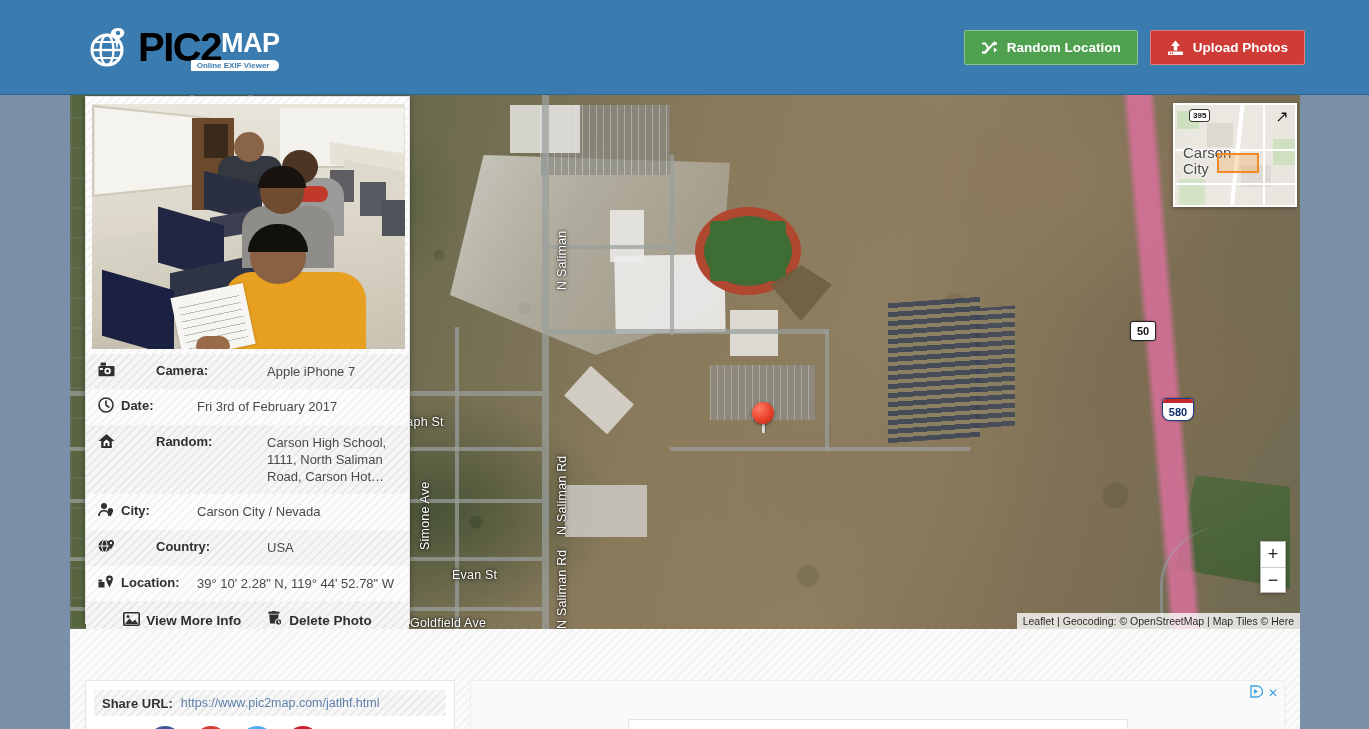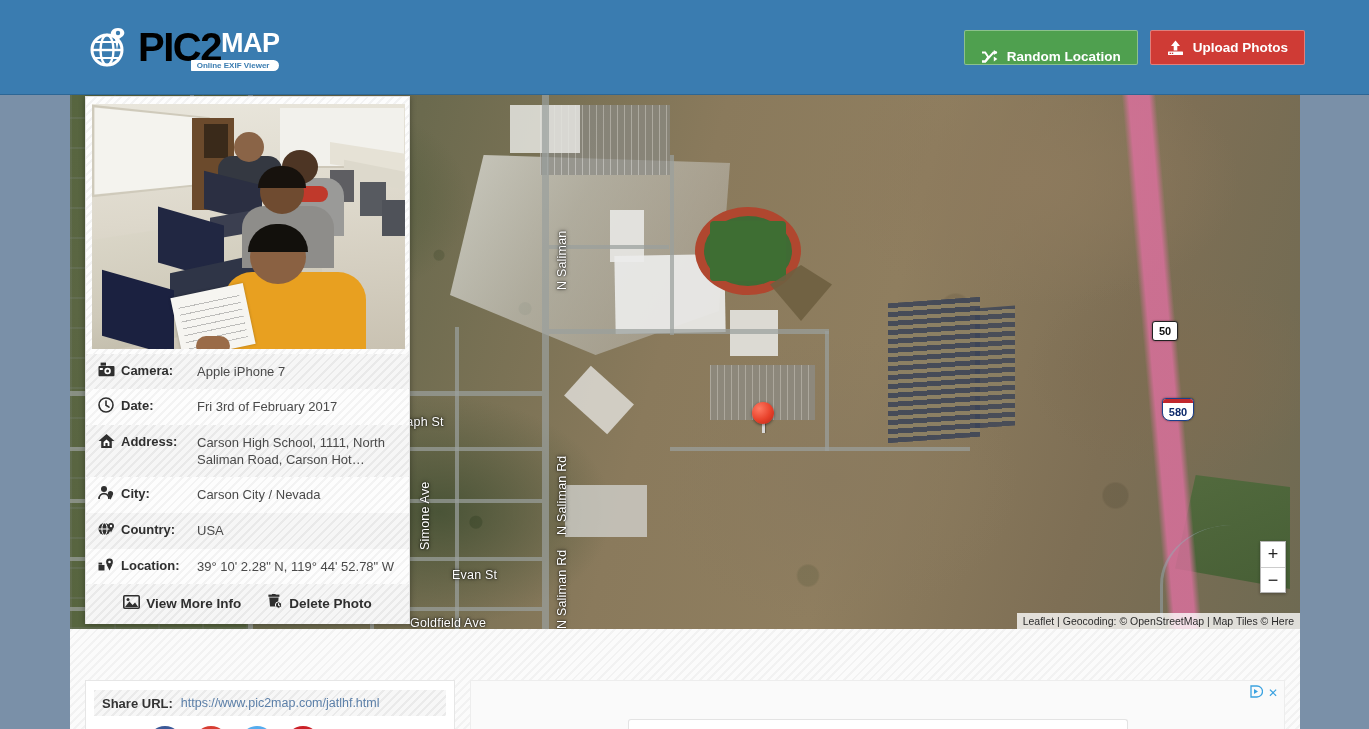"Random Location" .hdr-btn.green { align-items: flex-end -> none }
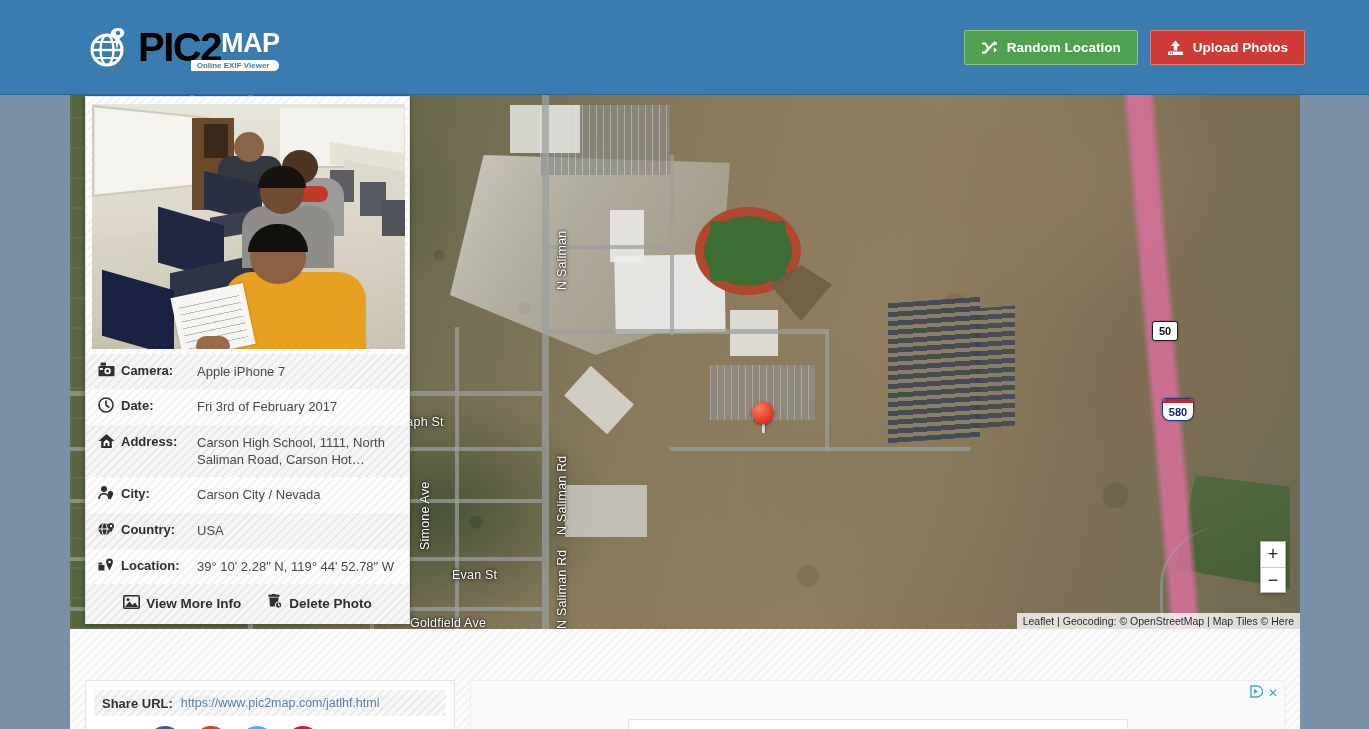"395" div.minimap { html: none -> <div> <div></div> <div></div> <div></div> <div></div> <div></div> <div></div> <div></div> <div></div> <div></div> <div></div> <div>395</div> <div> <div>Carson</div> <div>City</div> </div> <div></div> <div>↗</div> </div> }
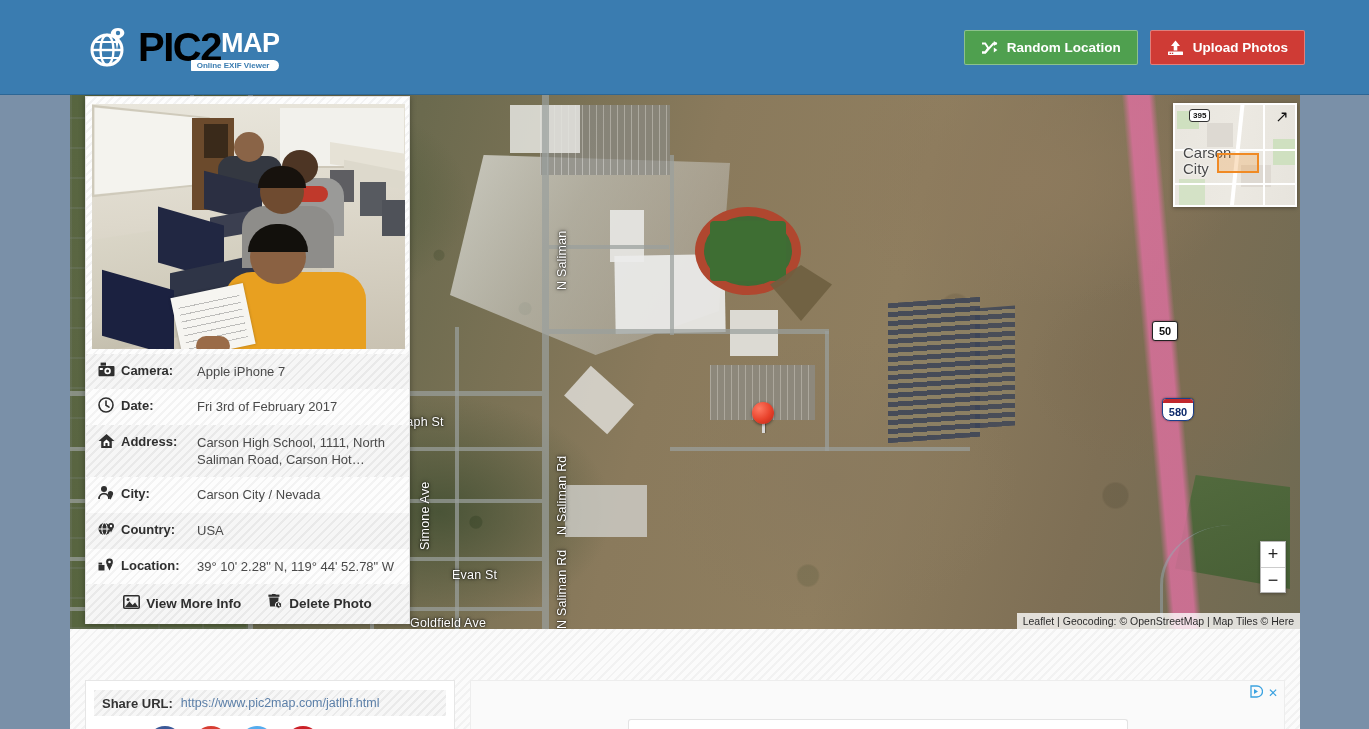"50" div.shield { left: 1082px -> 1060px }
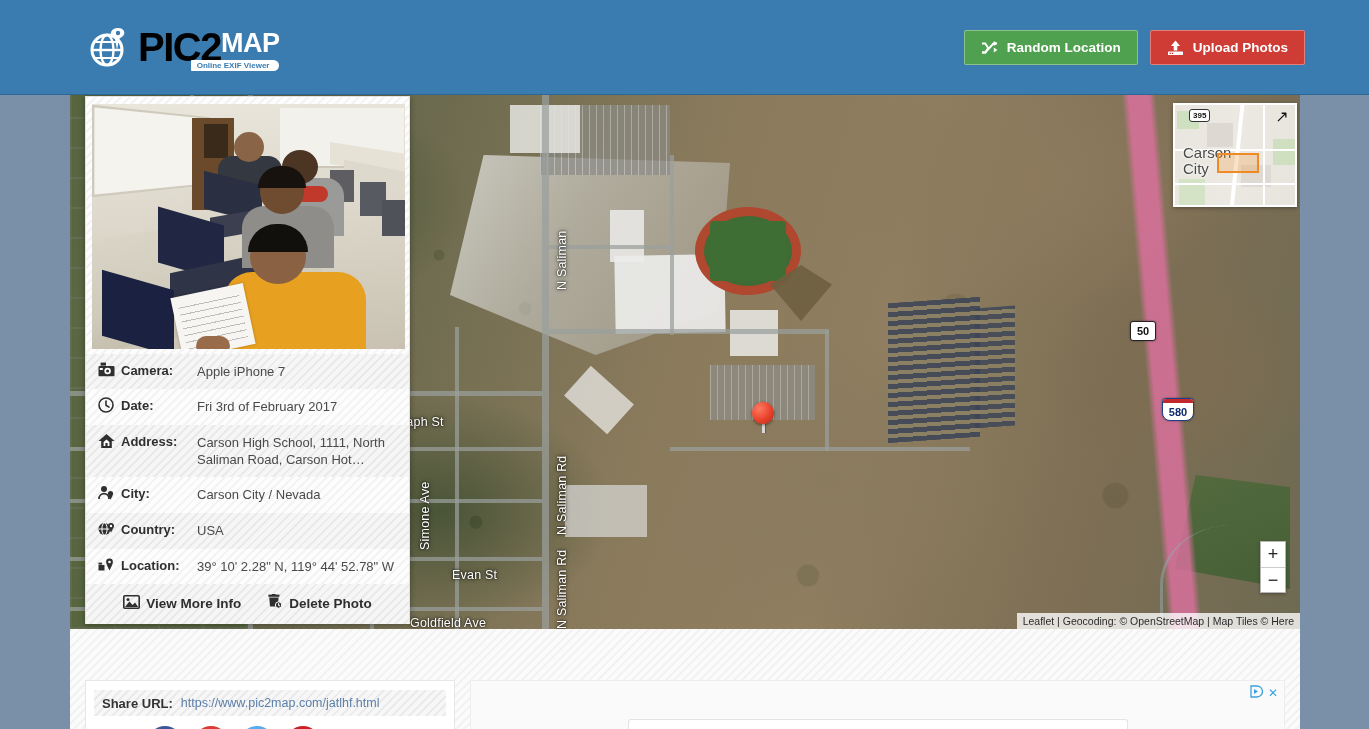"Camera:" .row.alt { gap: none -> 35px }
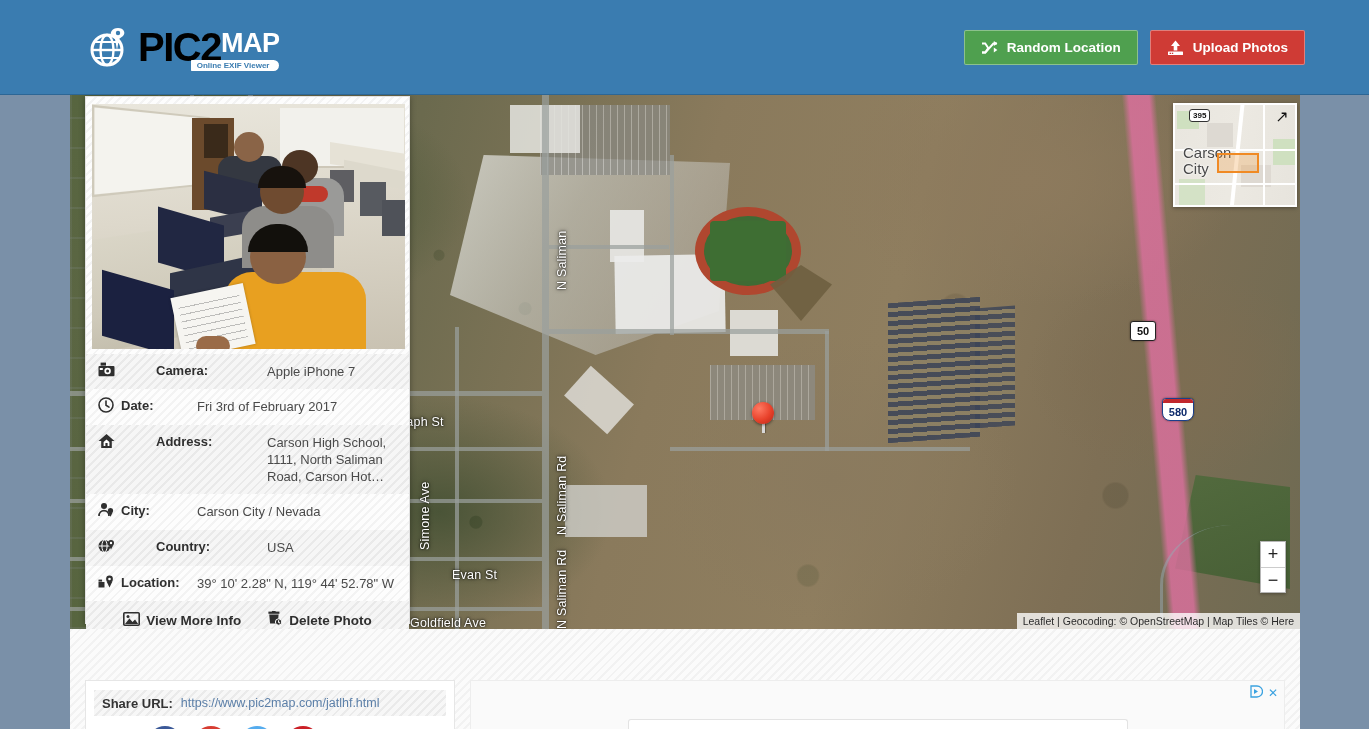"Address:" span.lbl { text: Address -> Random }
